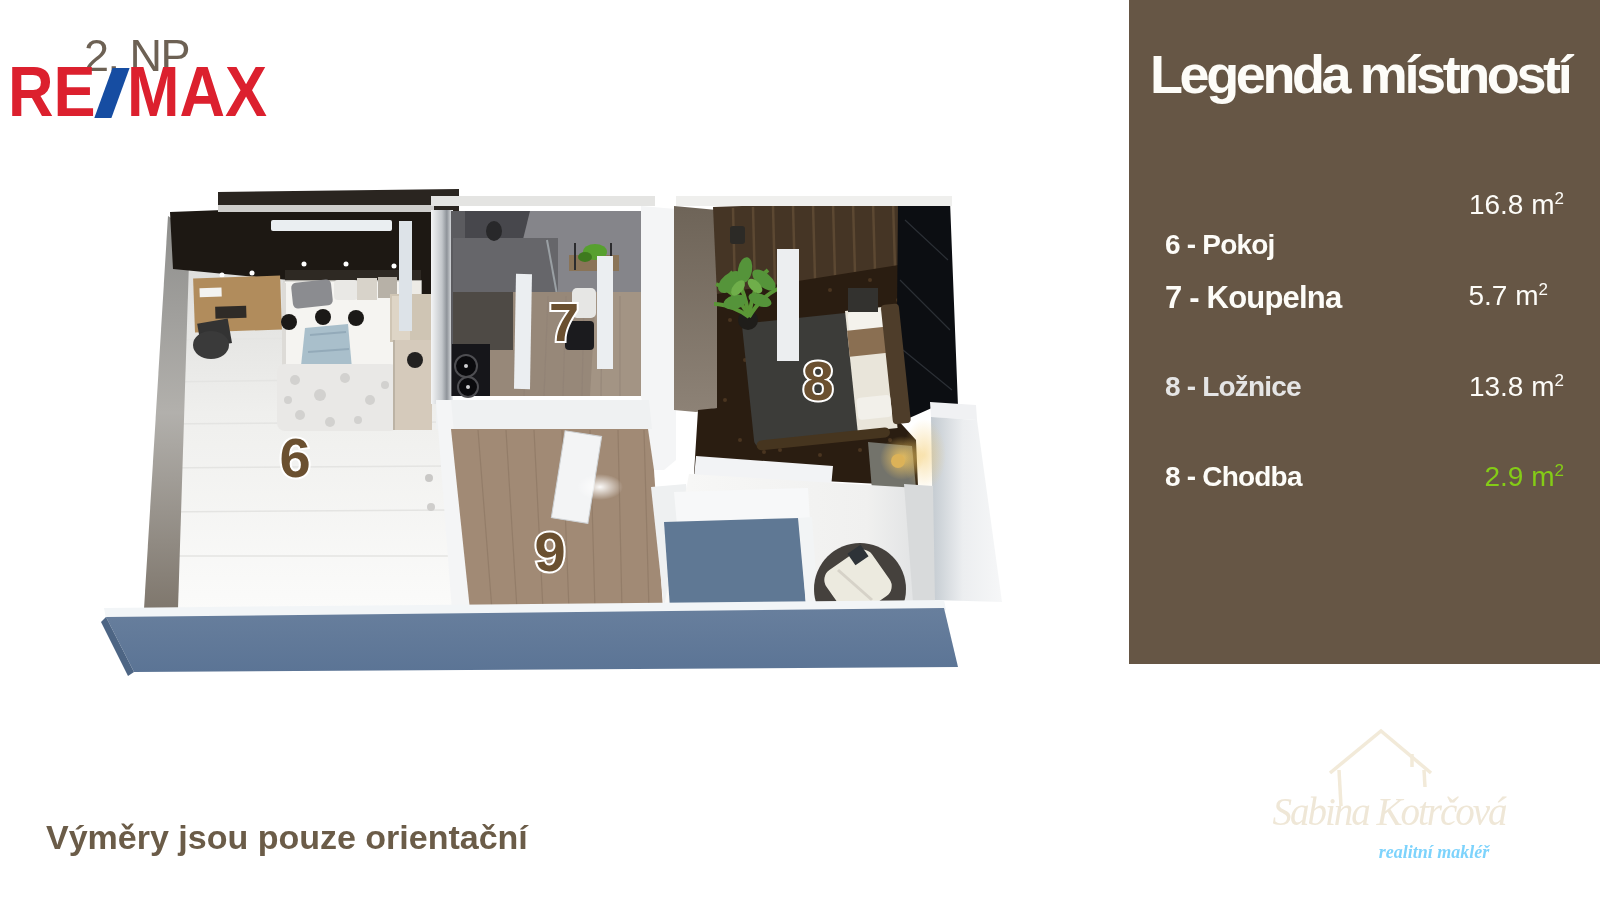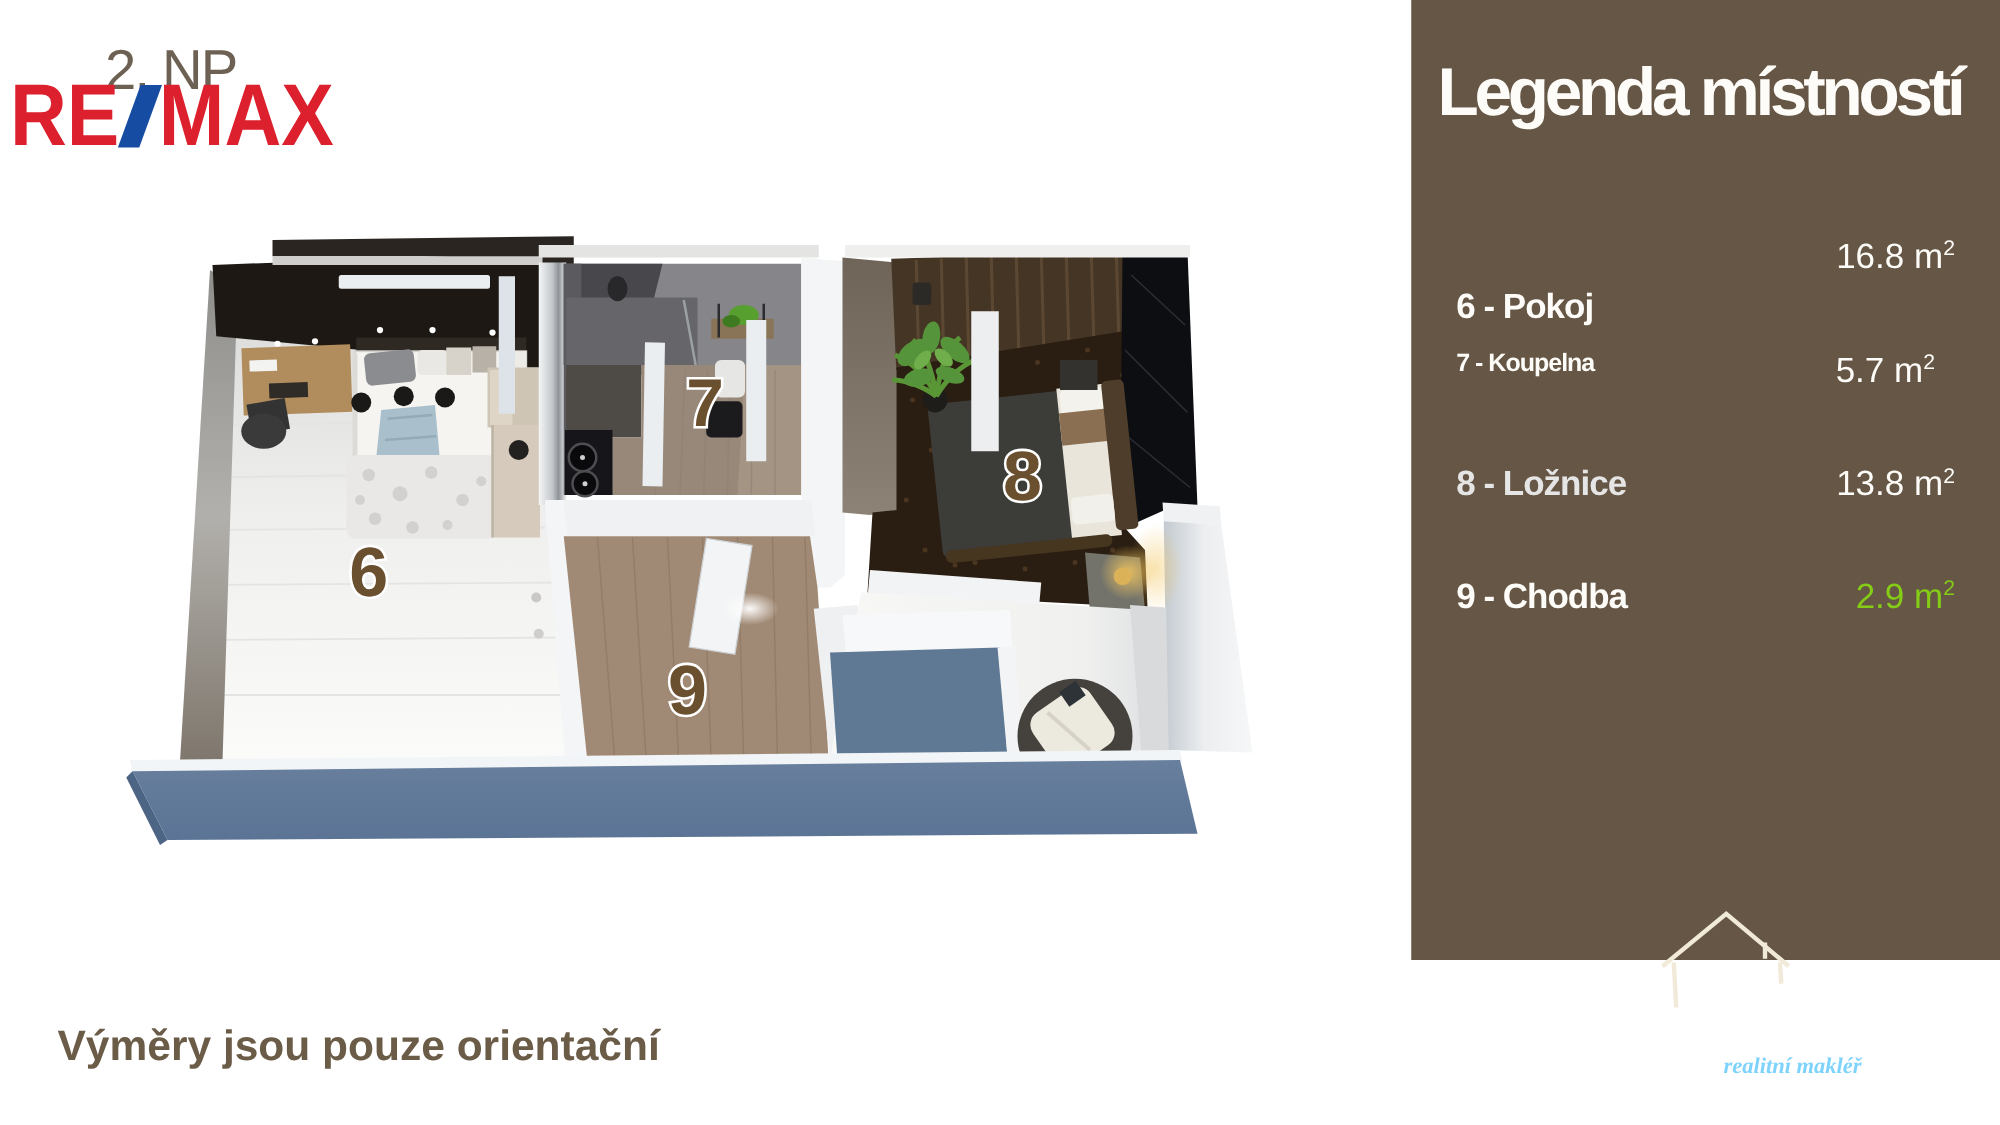"Legenda místností" div.abs { height: 768px -> 664px }
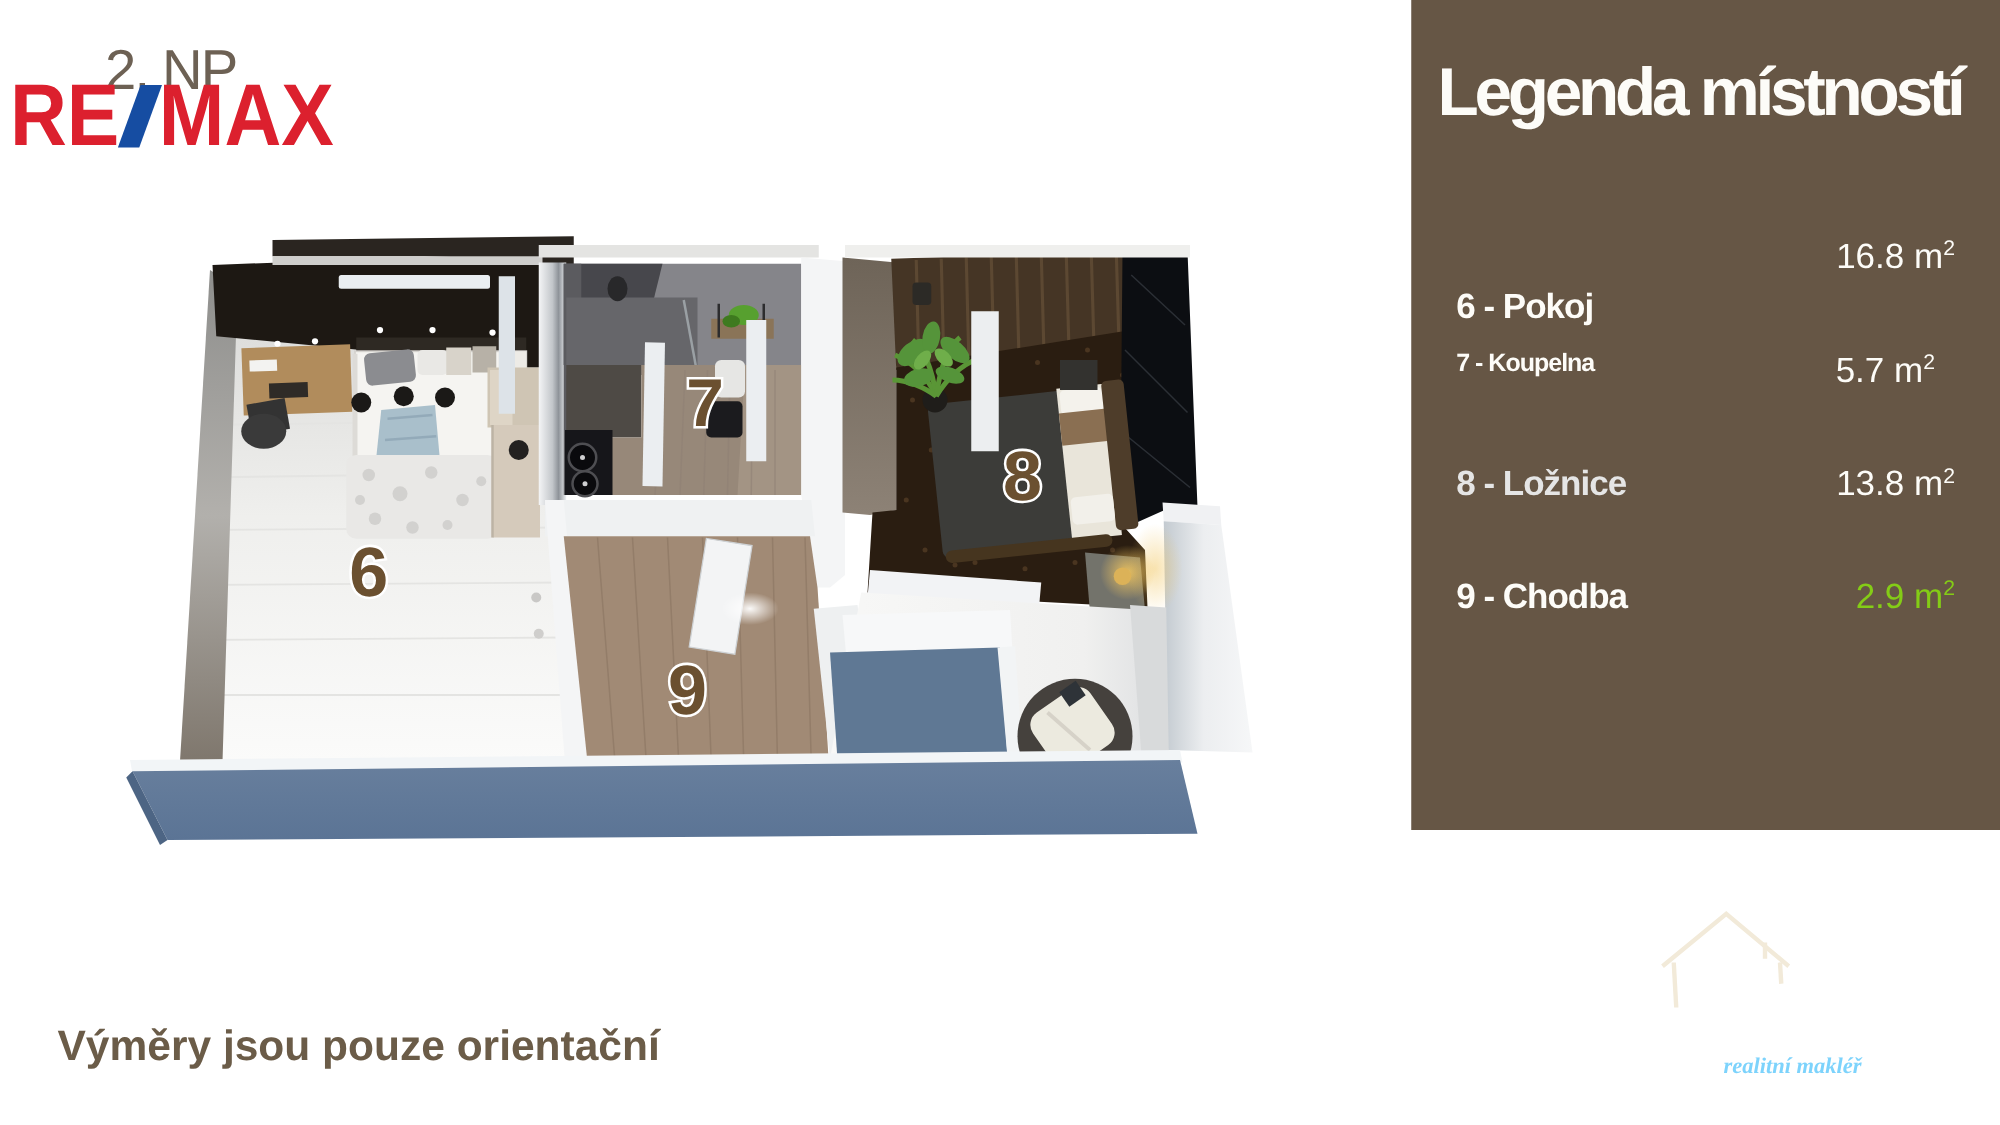"7 - Koupelna" div.abs { font-size: 20px -> 31px }
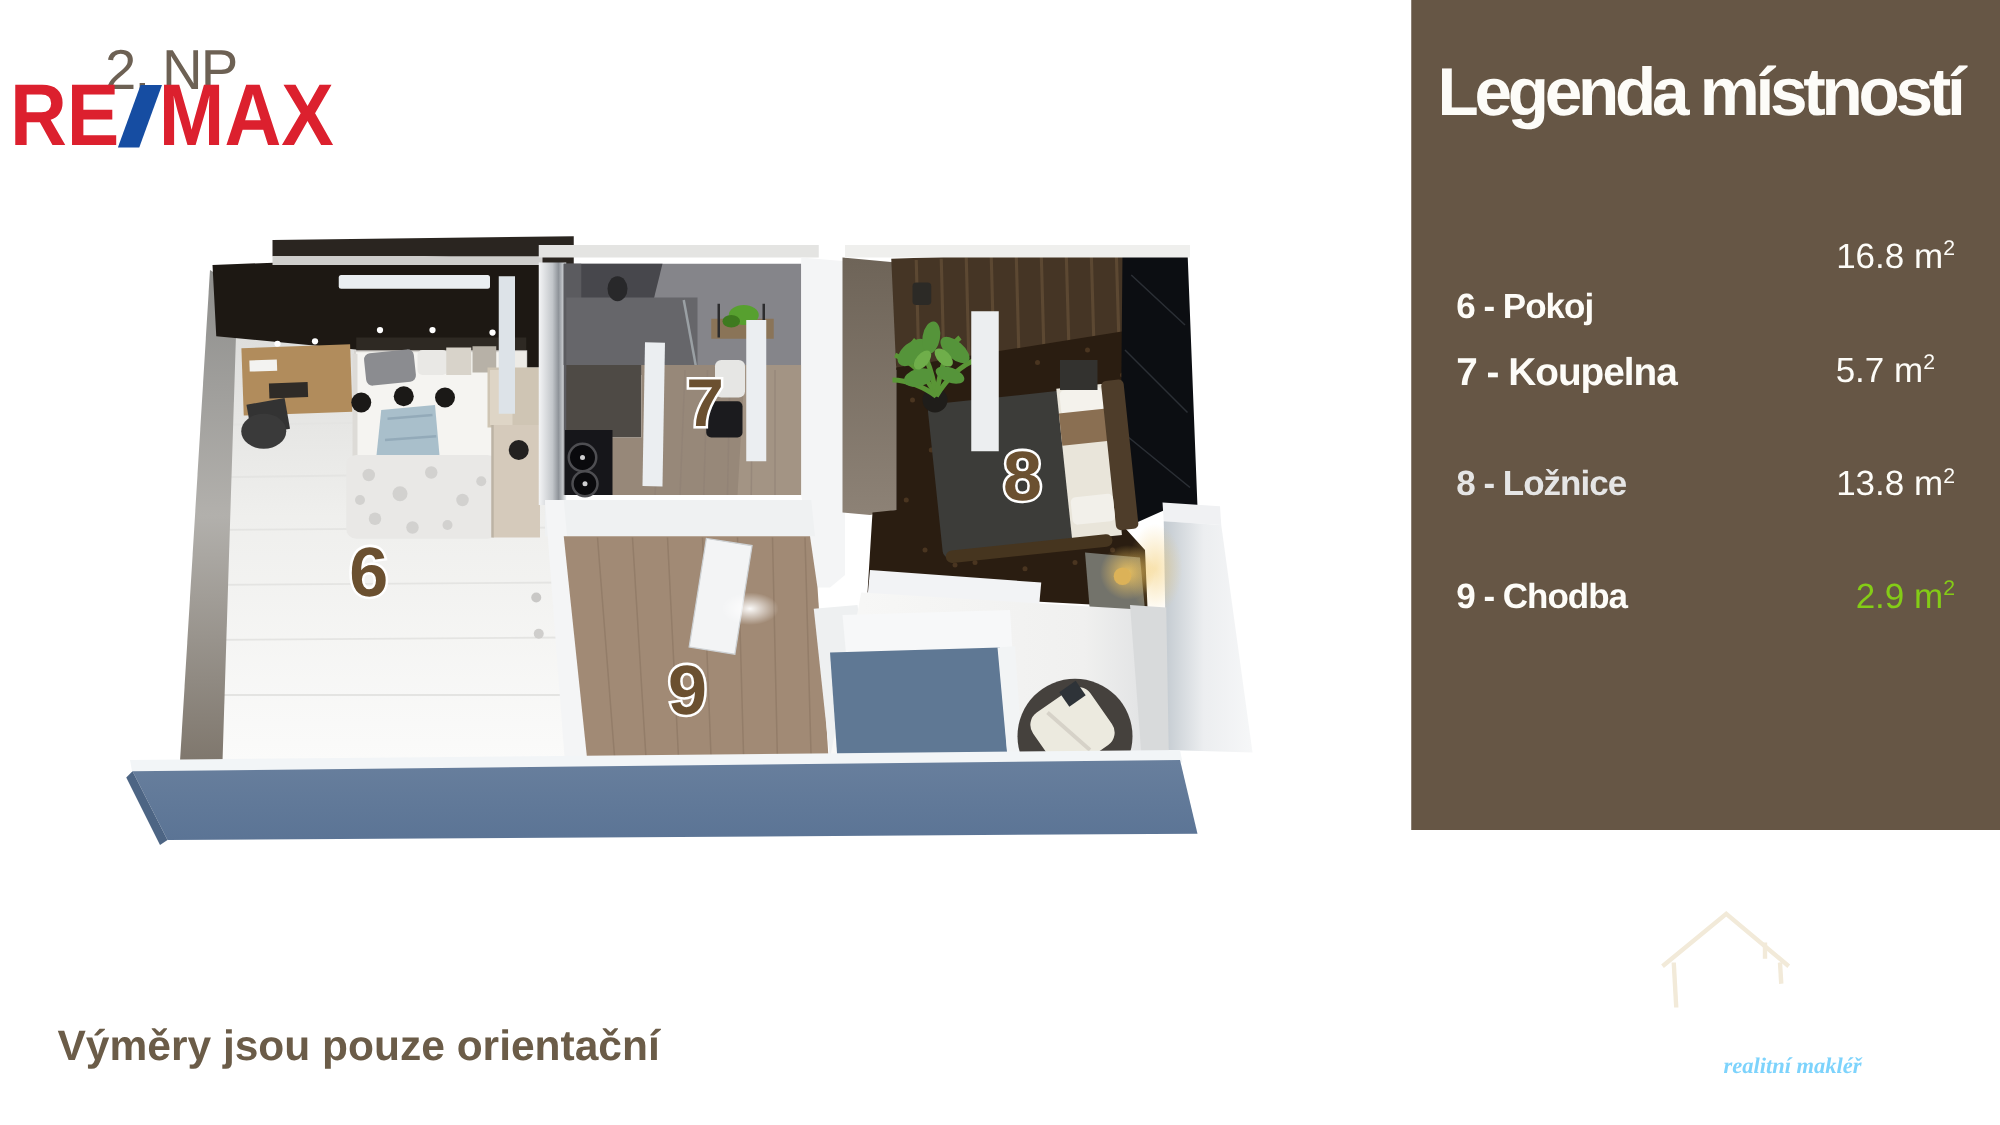"9 - Chodba" div.abs { text: 9 -> 8 }
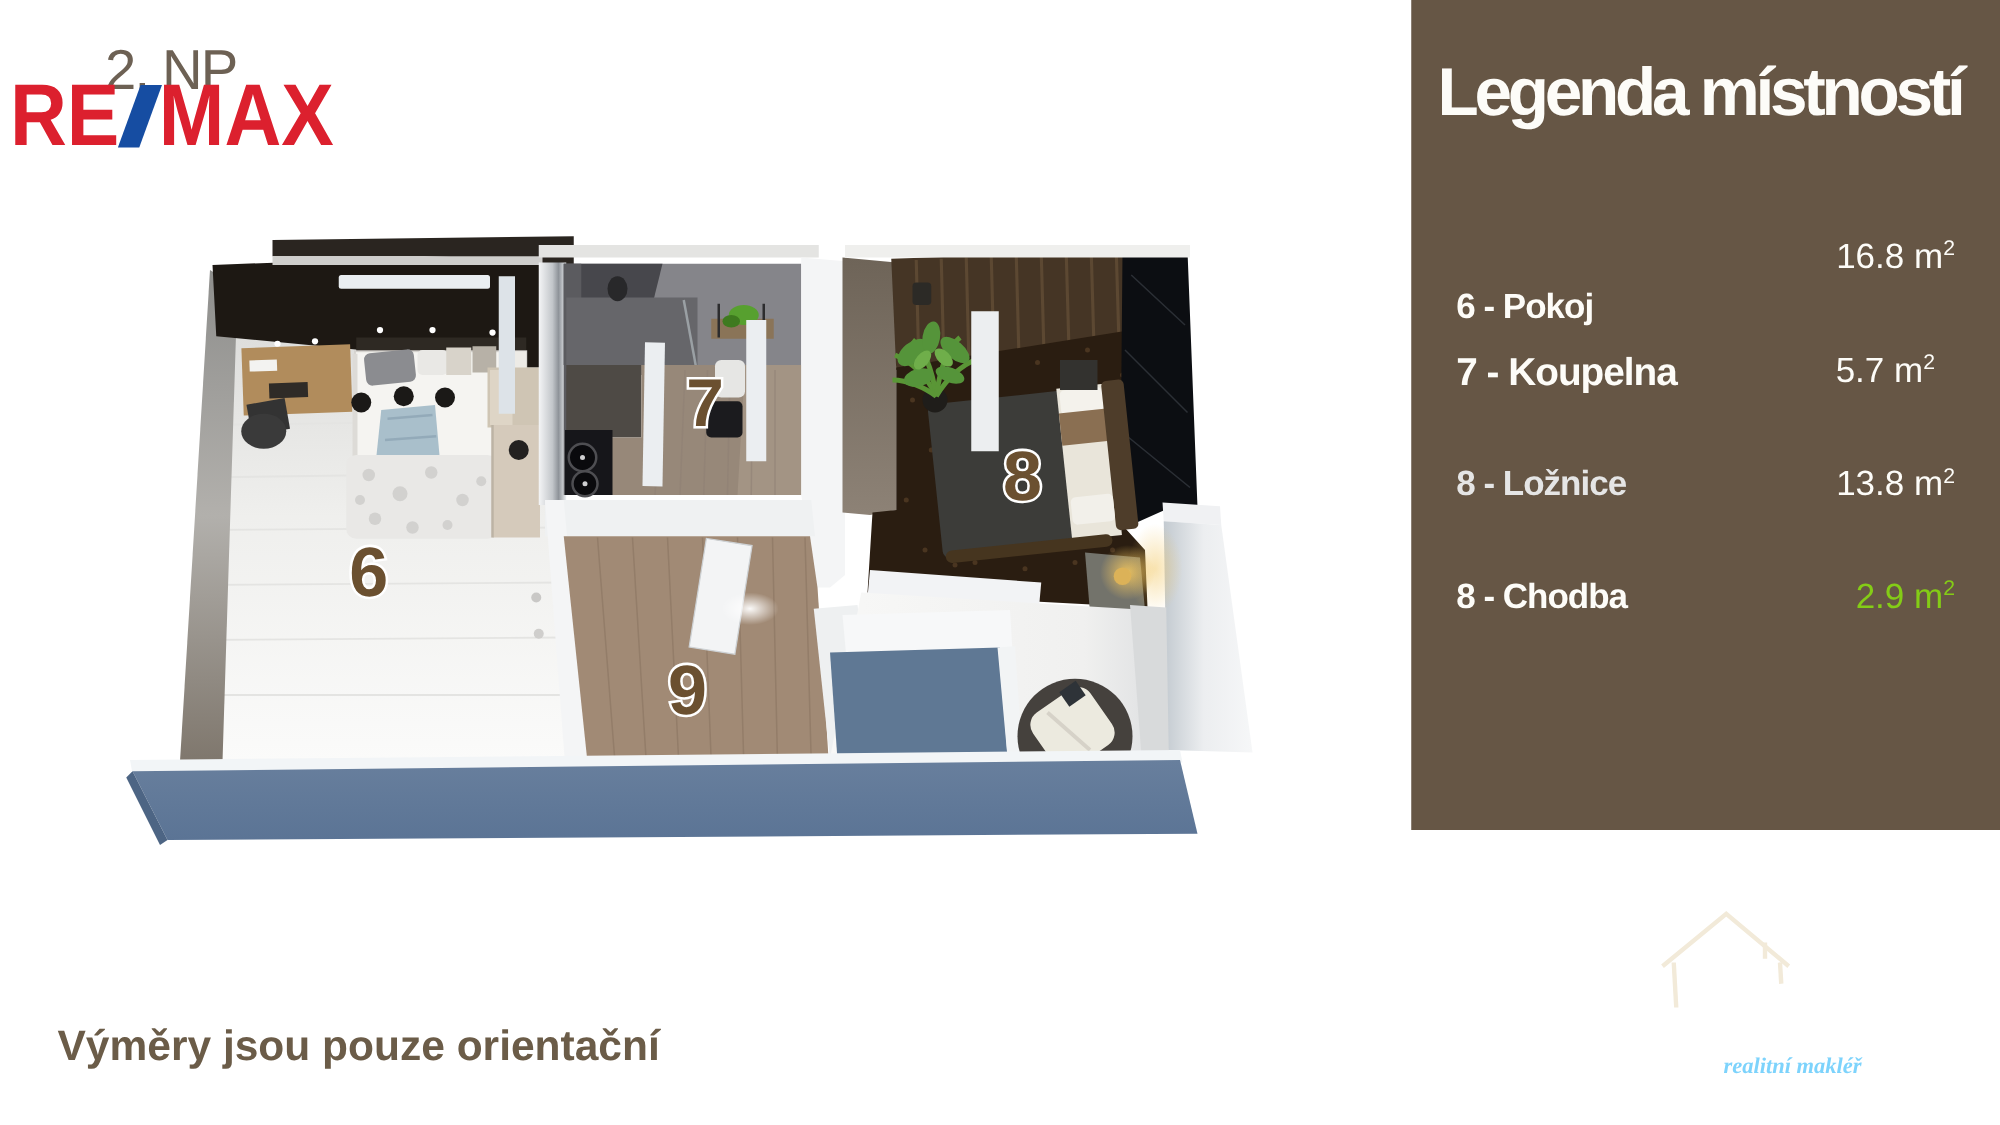"Sabina Kotrčová" div.abs { html: none -> <div>Sabina Kotrčová</div> }
